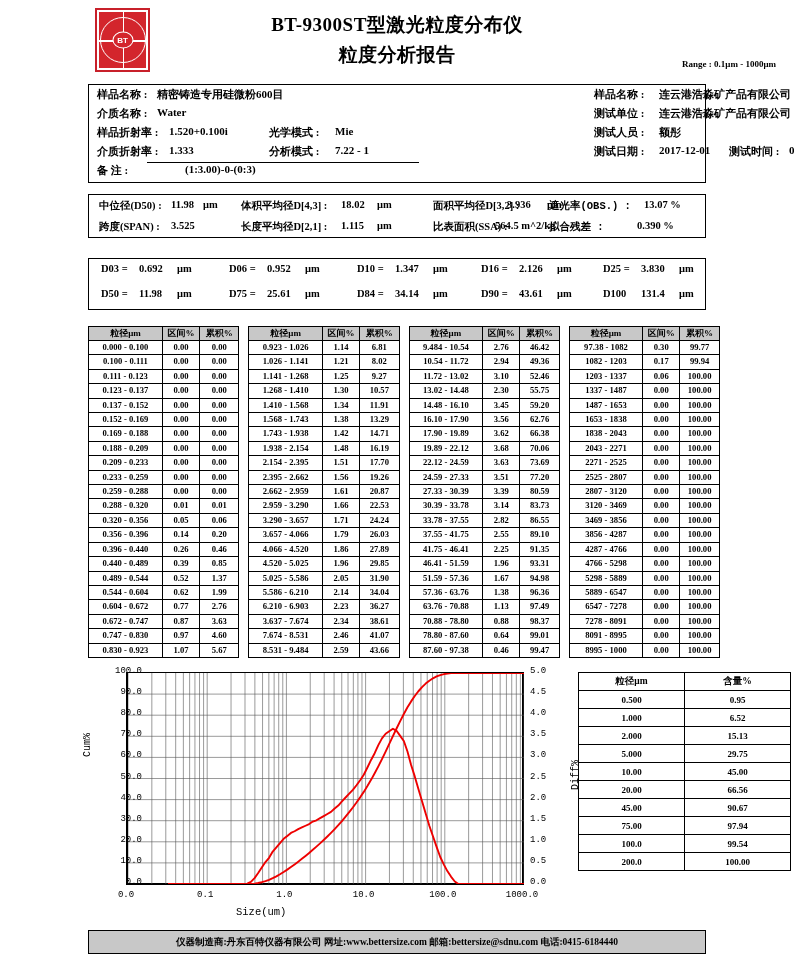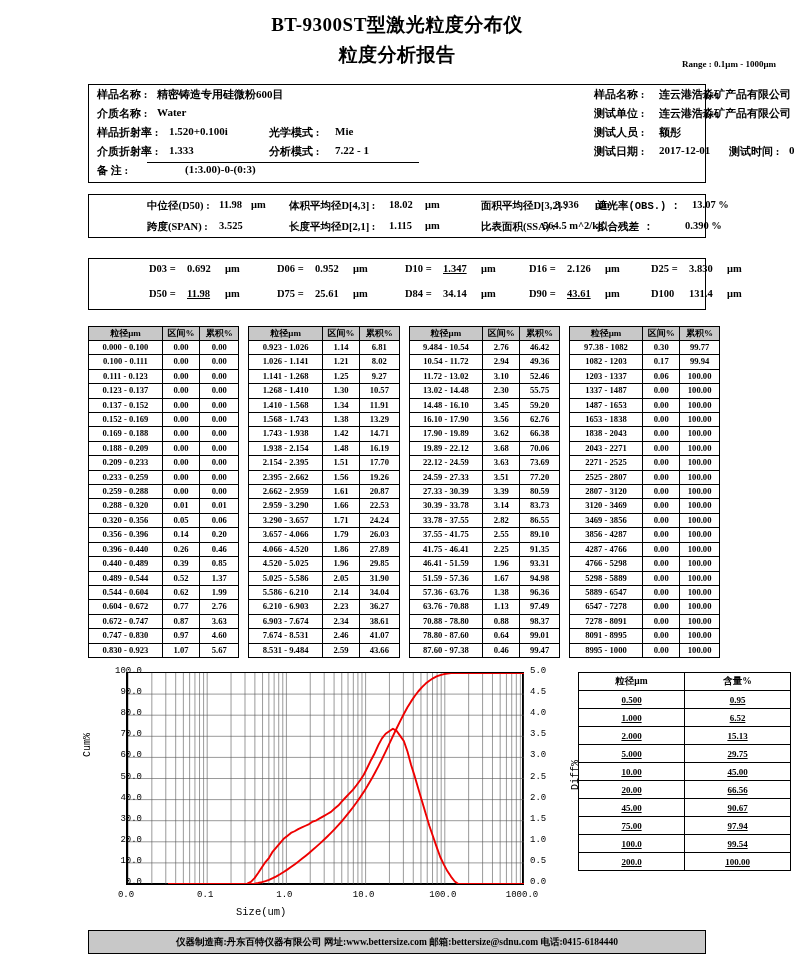"BT" div.logo { html: none -> <div> <div> <div></div> <div></div> <div></div> <div>BT</div> </div> </div> }
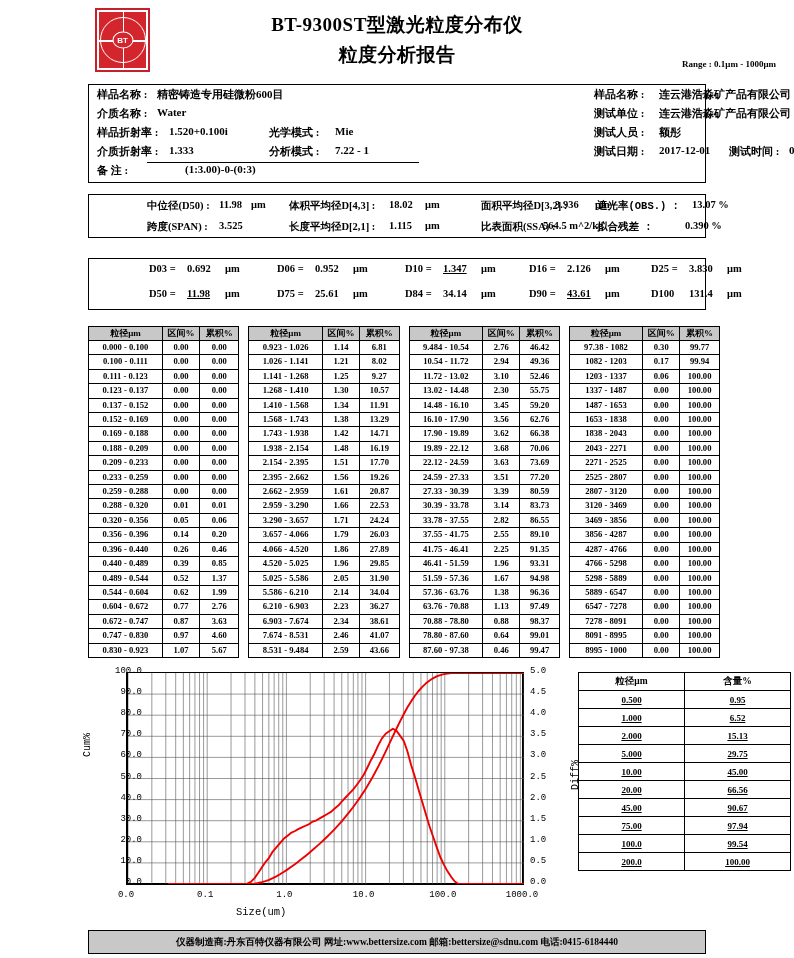"中位径(D50) :" .srow span { margin-left: 48px -> none }
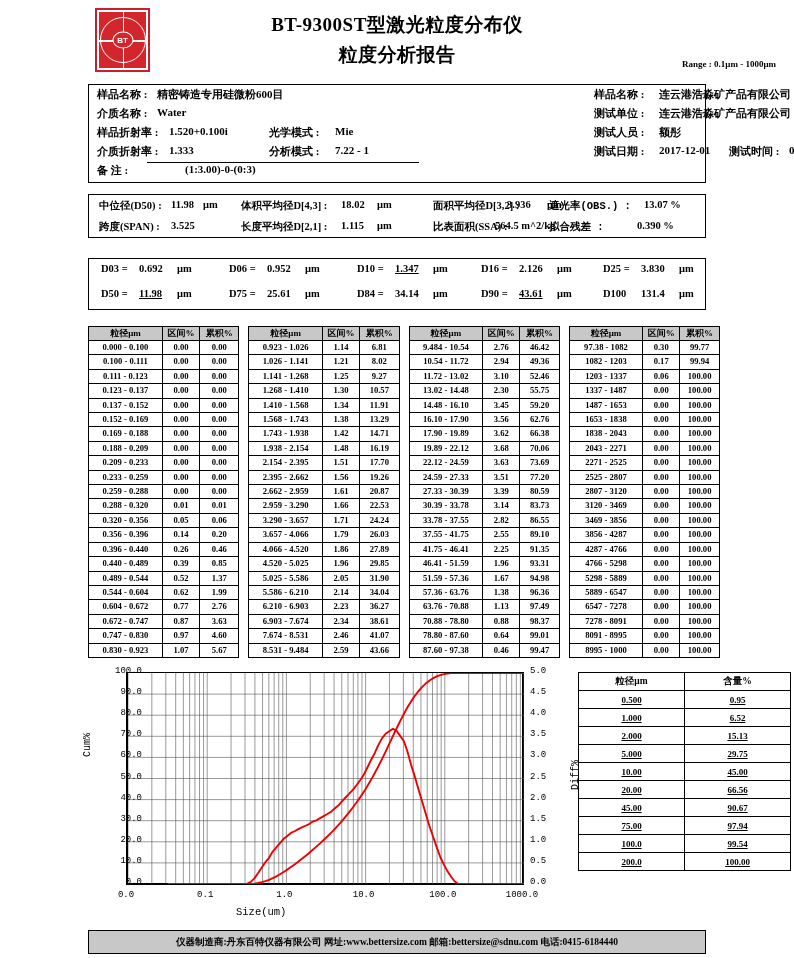"1.347" .u { text-decoration: underline -> none }
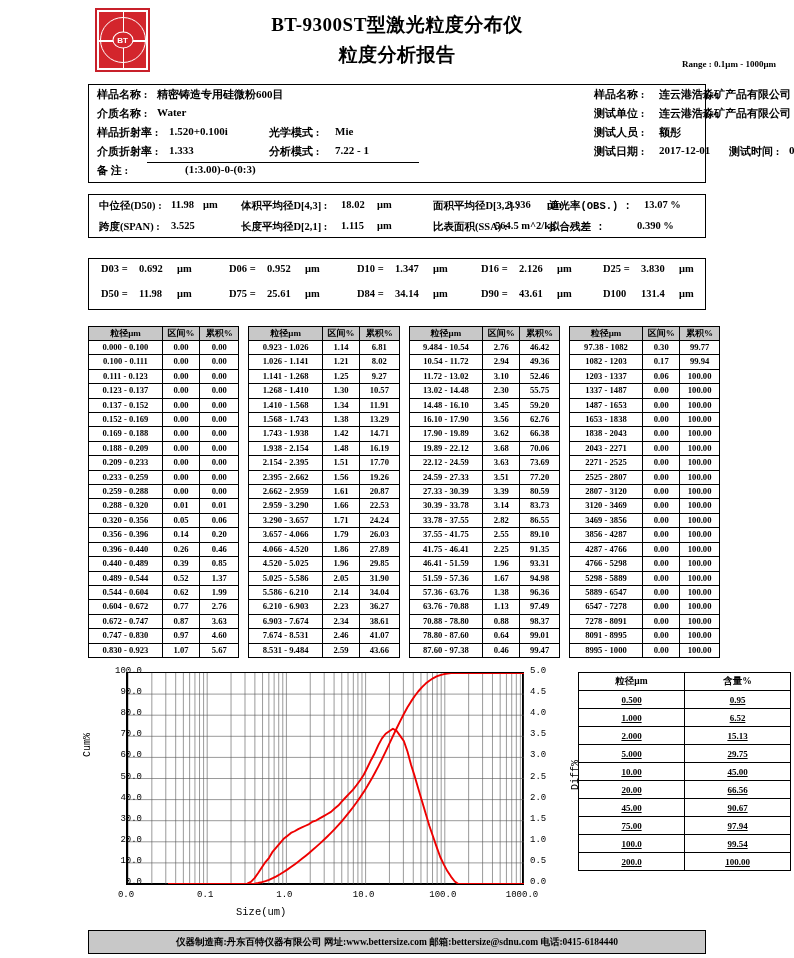"6.903 - 7.674" td.wsize { text: 6.903 -> 3.637 }
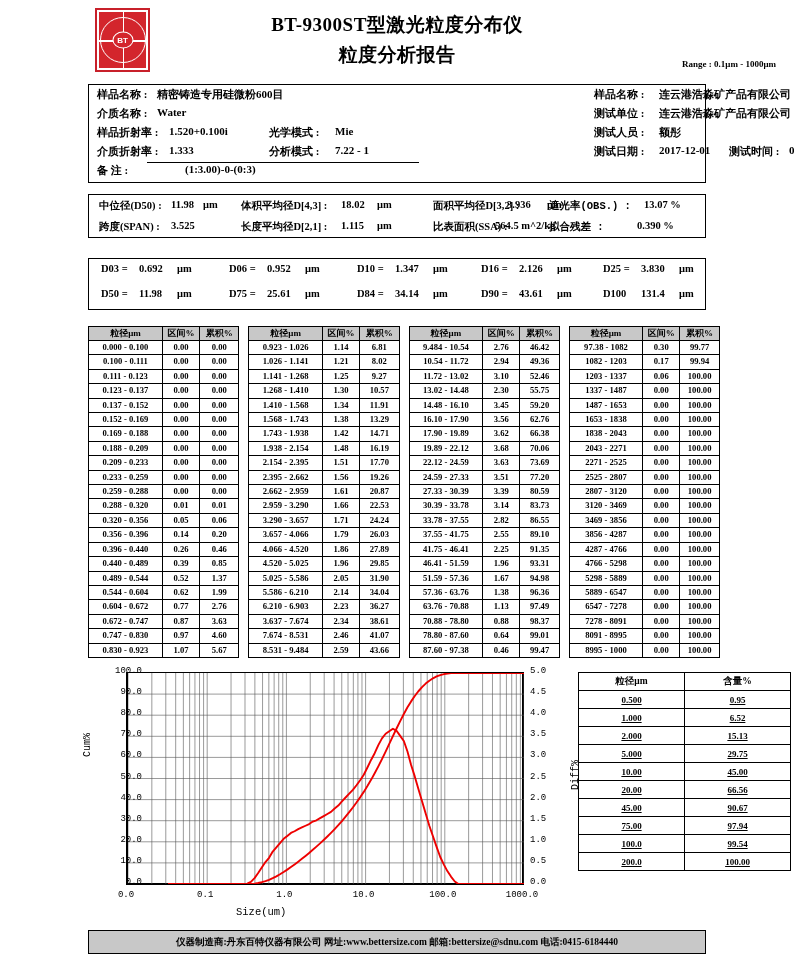"0.500" table.st td { text-decoration: underline -> none }
